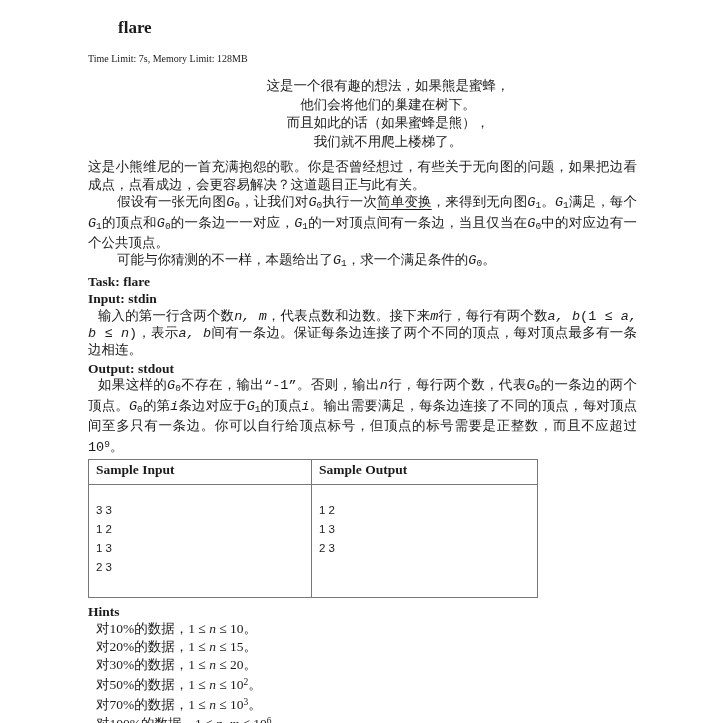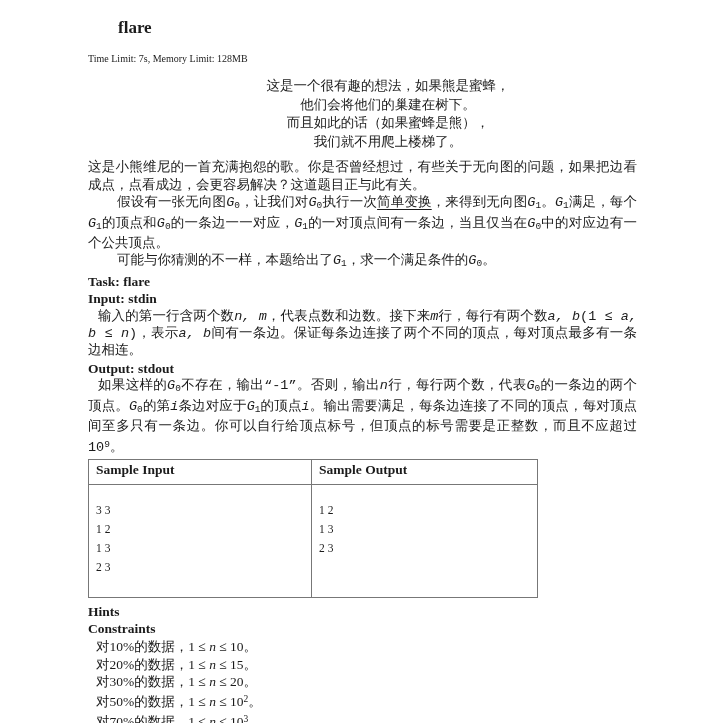"3 3" table.sample-table td { font-family: Liberation Serif, serif -> Liberation Sans, sans-serif }
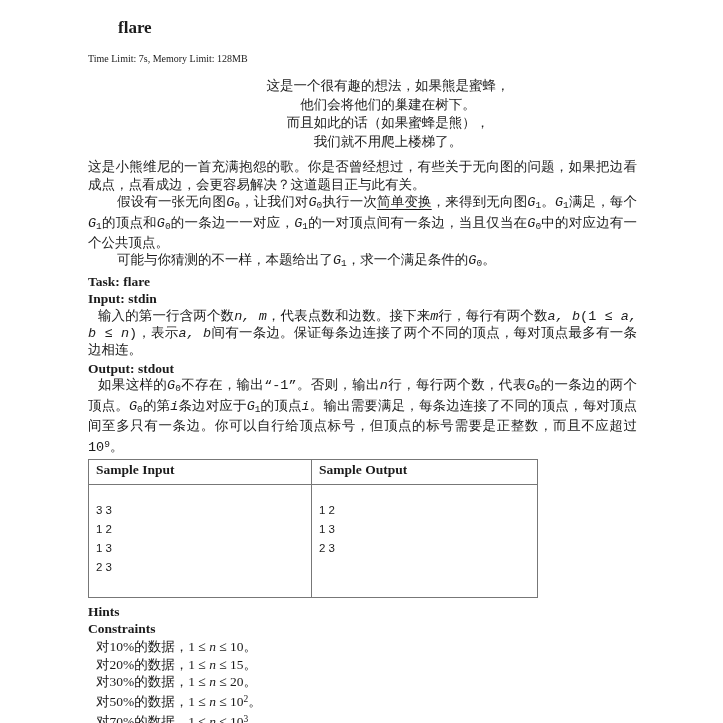"Constraints" div.heading { html: <div>Constraints</div> -> none }
